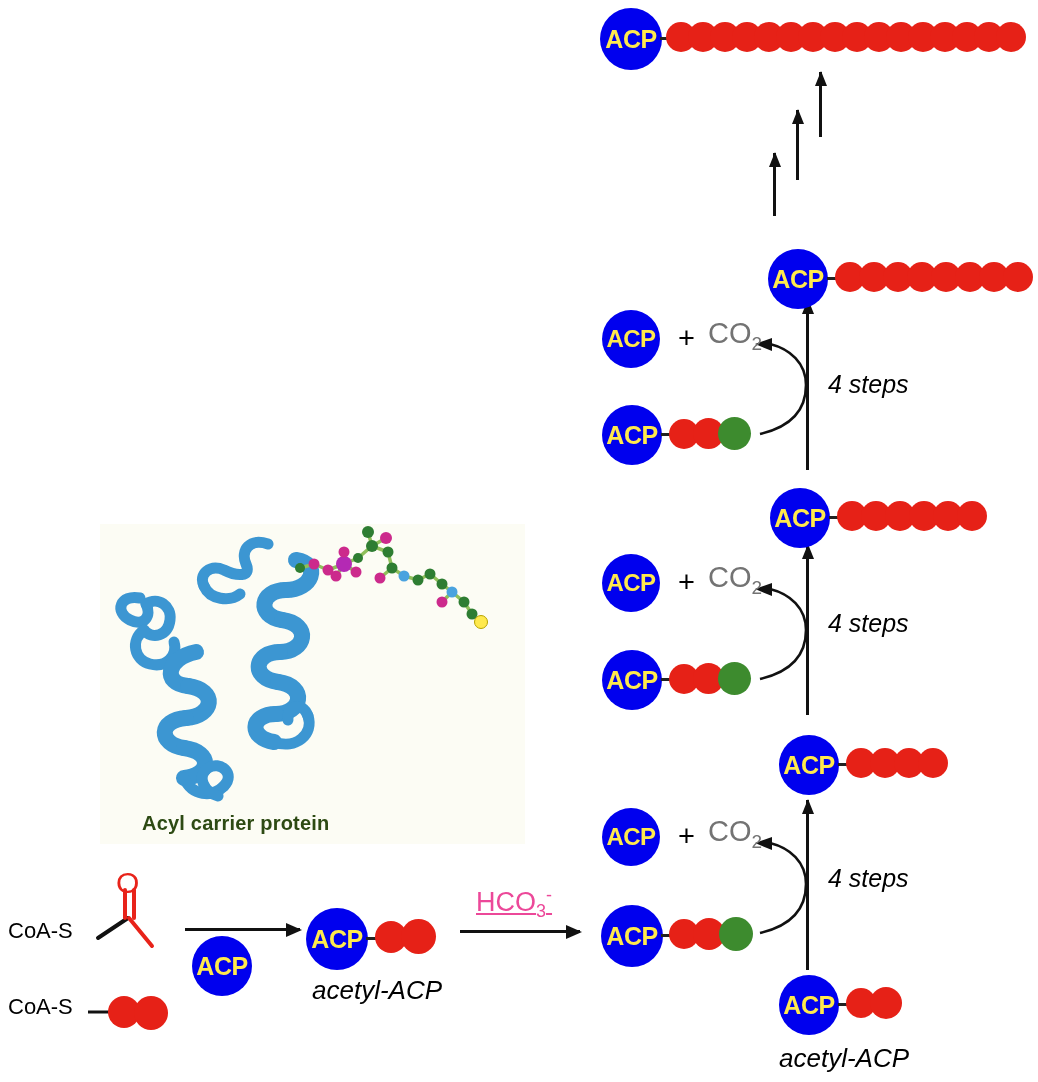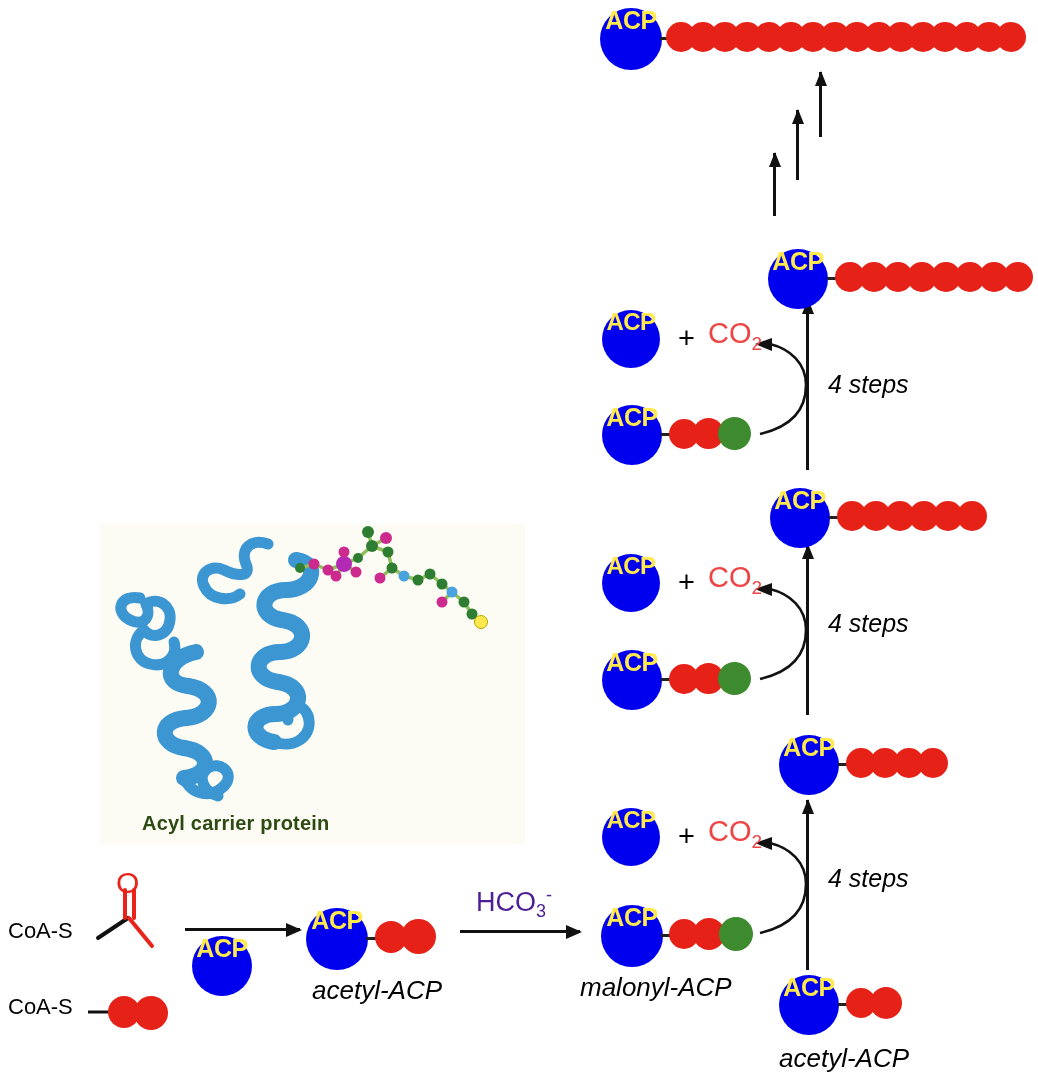"ACP" .acp { align-items: none -> center }
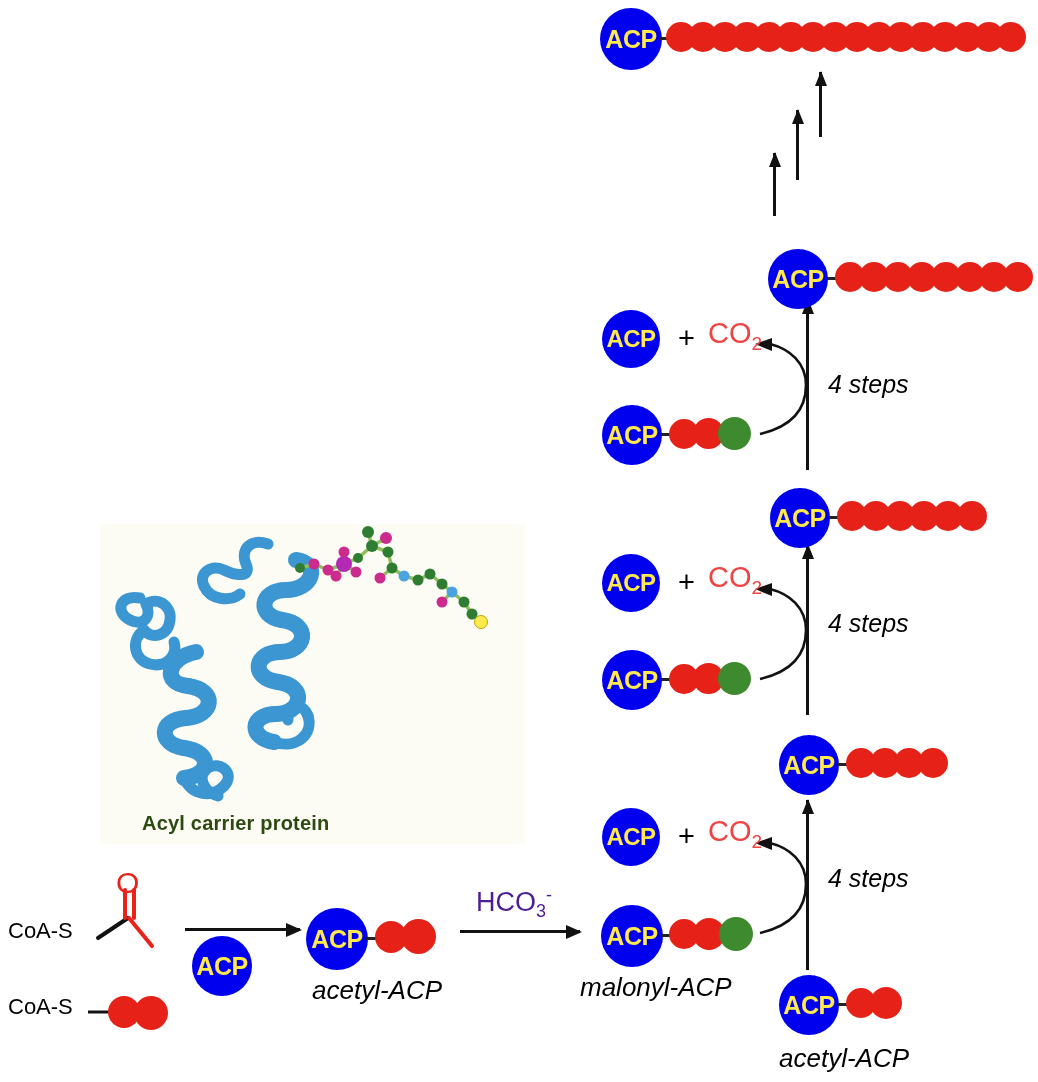"CO2" .co2 { color: #ef4444 -> #737373 }
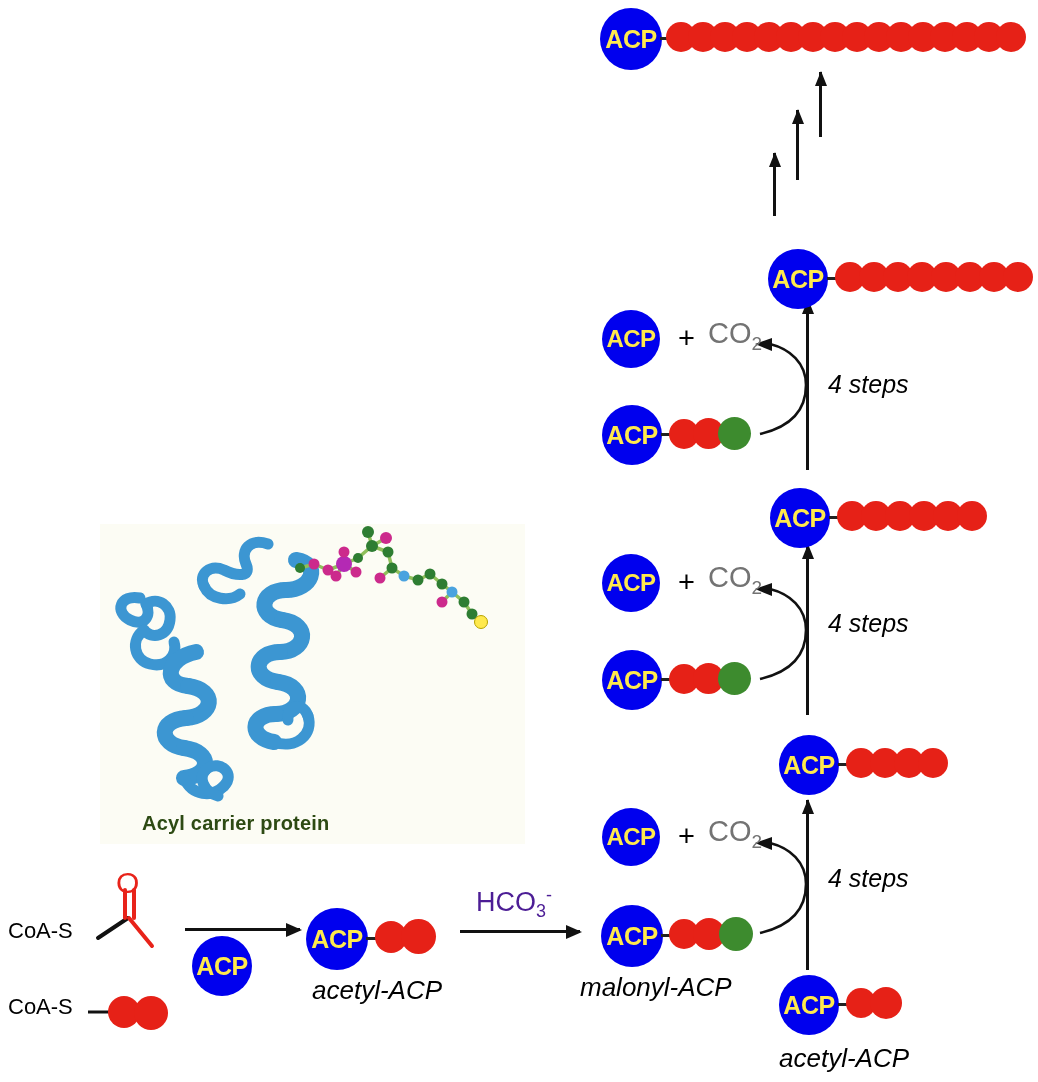"HCO3-" .hco3 { color: #4c1d95 -> #ec4899; text-decoration: none -> underline }
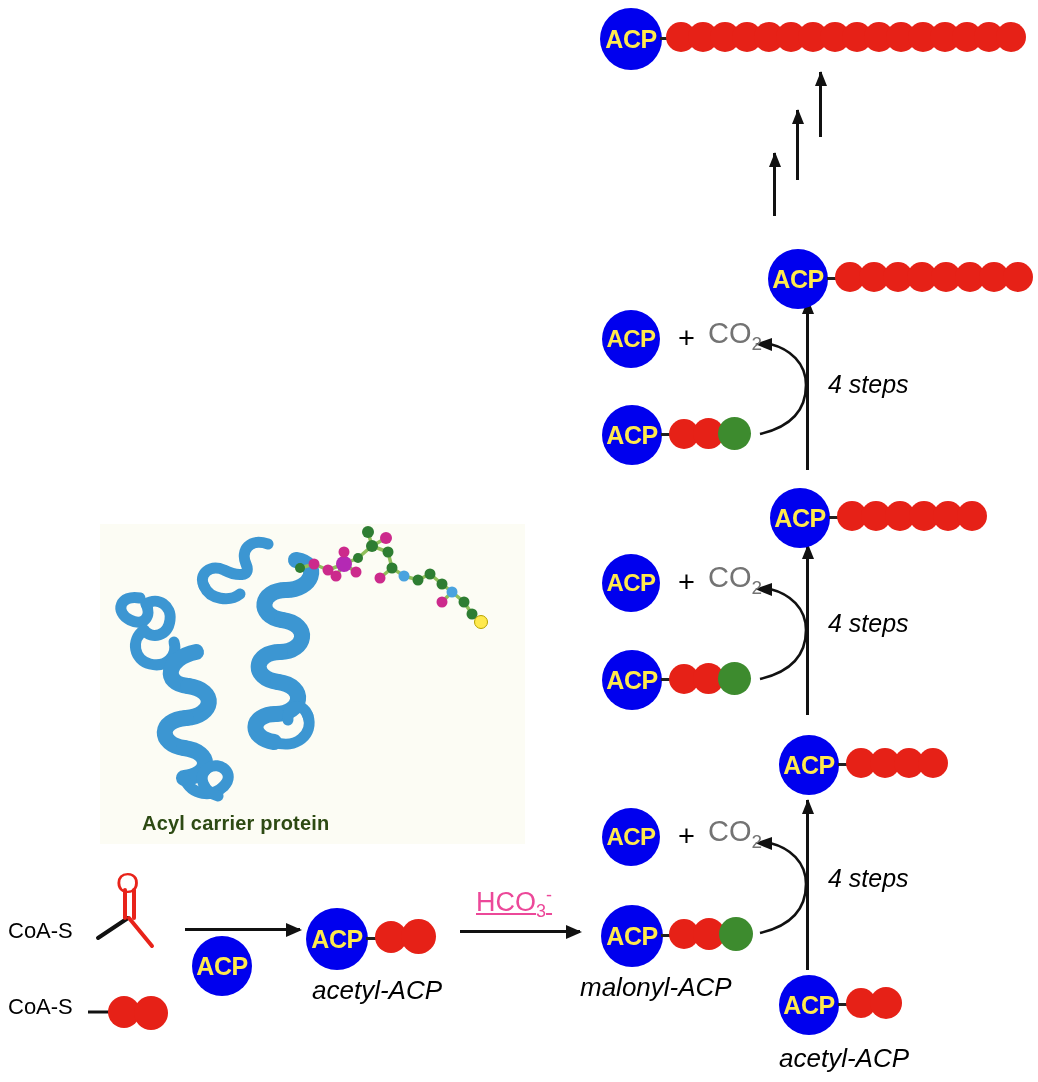"malonyl-ACP" div.lbl { html: <div>malonyl-ACP</div> -> none }
